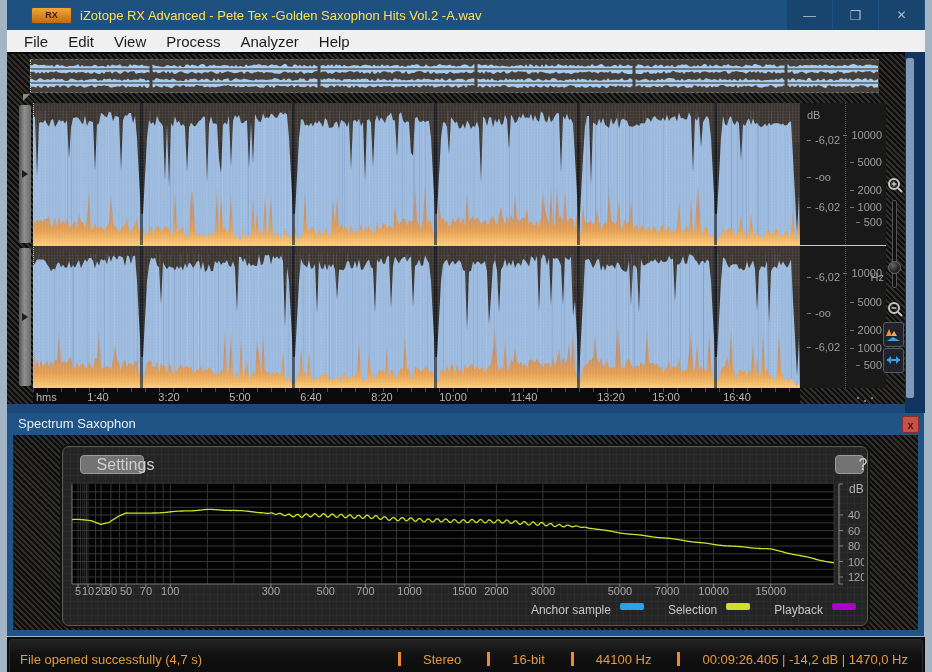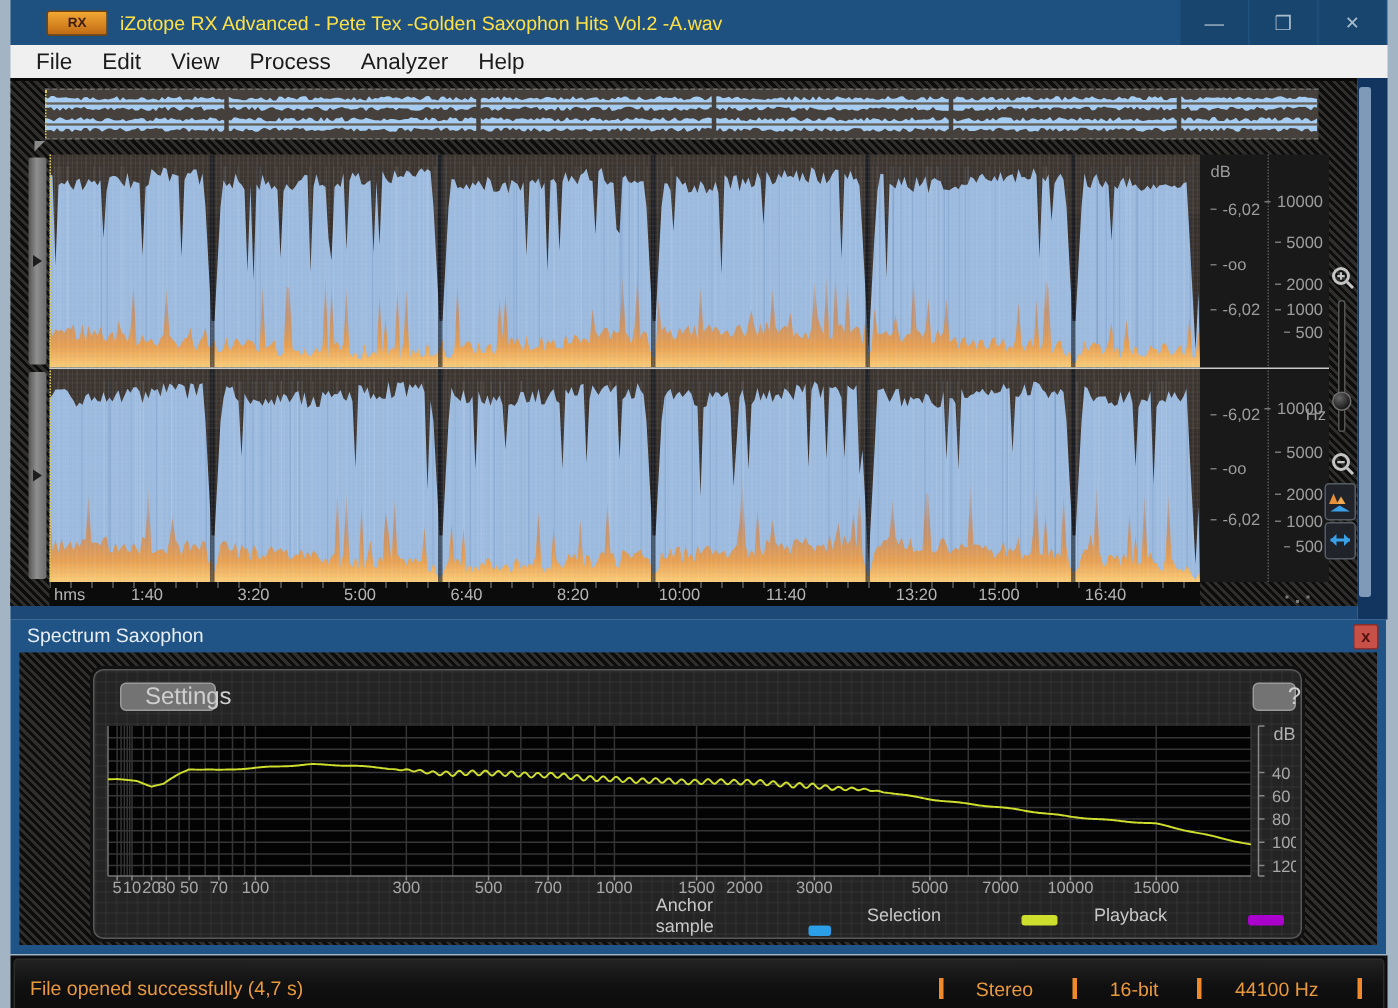"Anchor sample" .legend-item { align-items: flex-end -> flex-start; gap: 45px -> none }
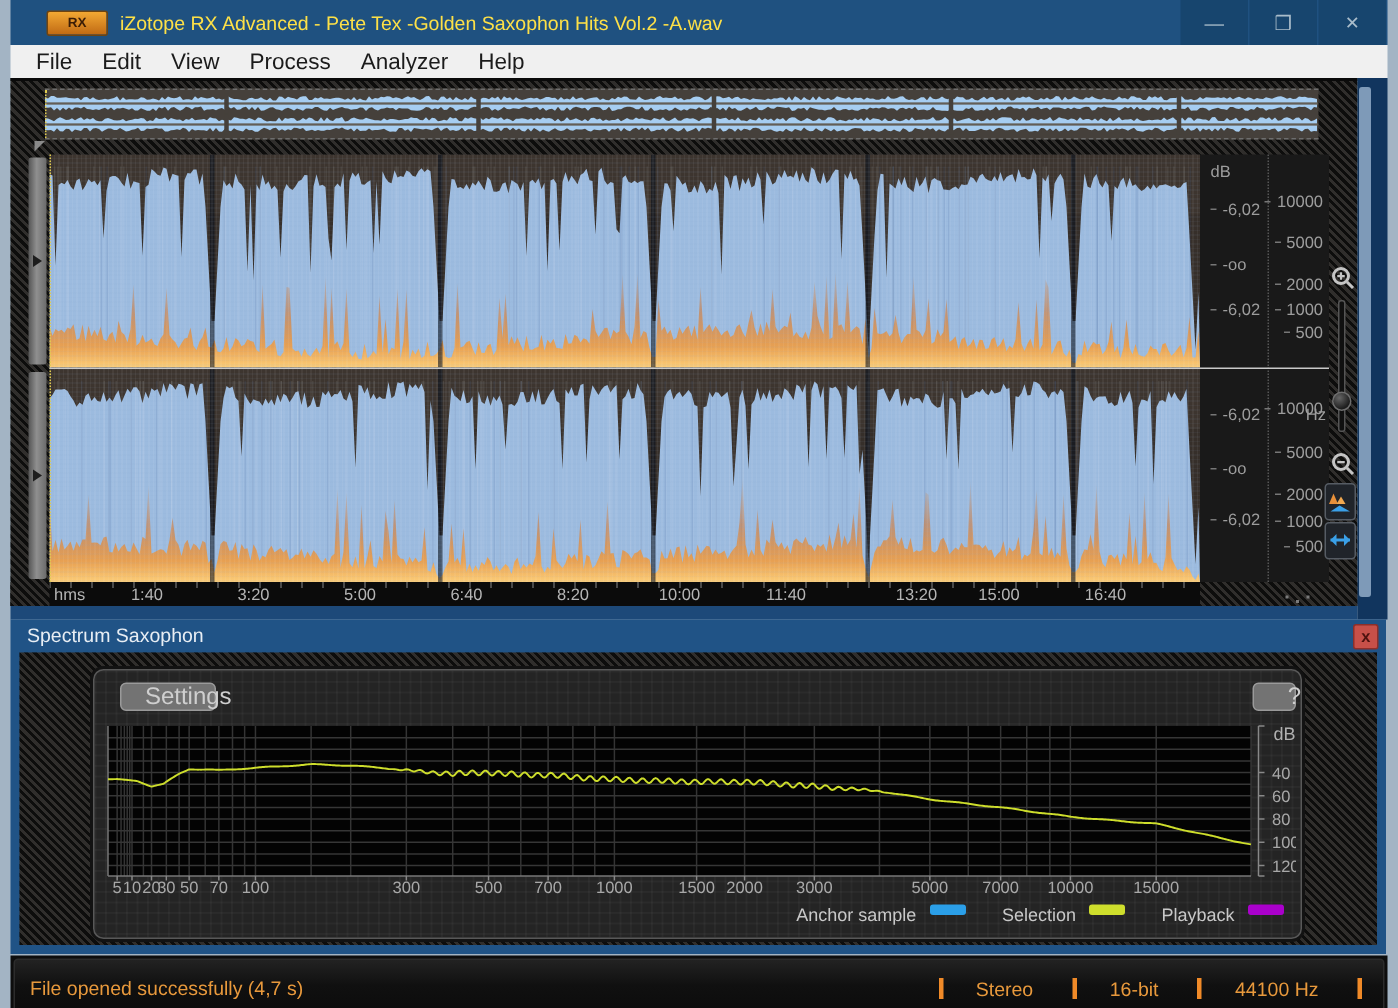"00:09:26.405 | -14,2 dB |" span.sb-field { html: none -> <span>00:09:26.405 | -14,2 dB | 1470,0 Hz</span> }
